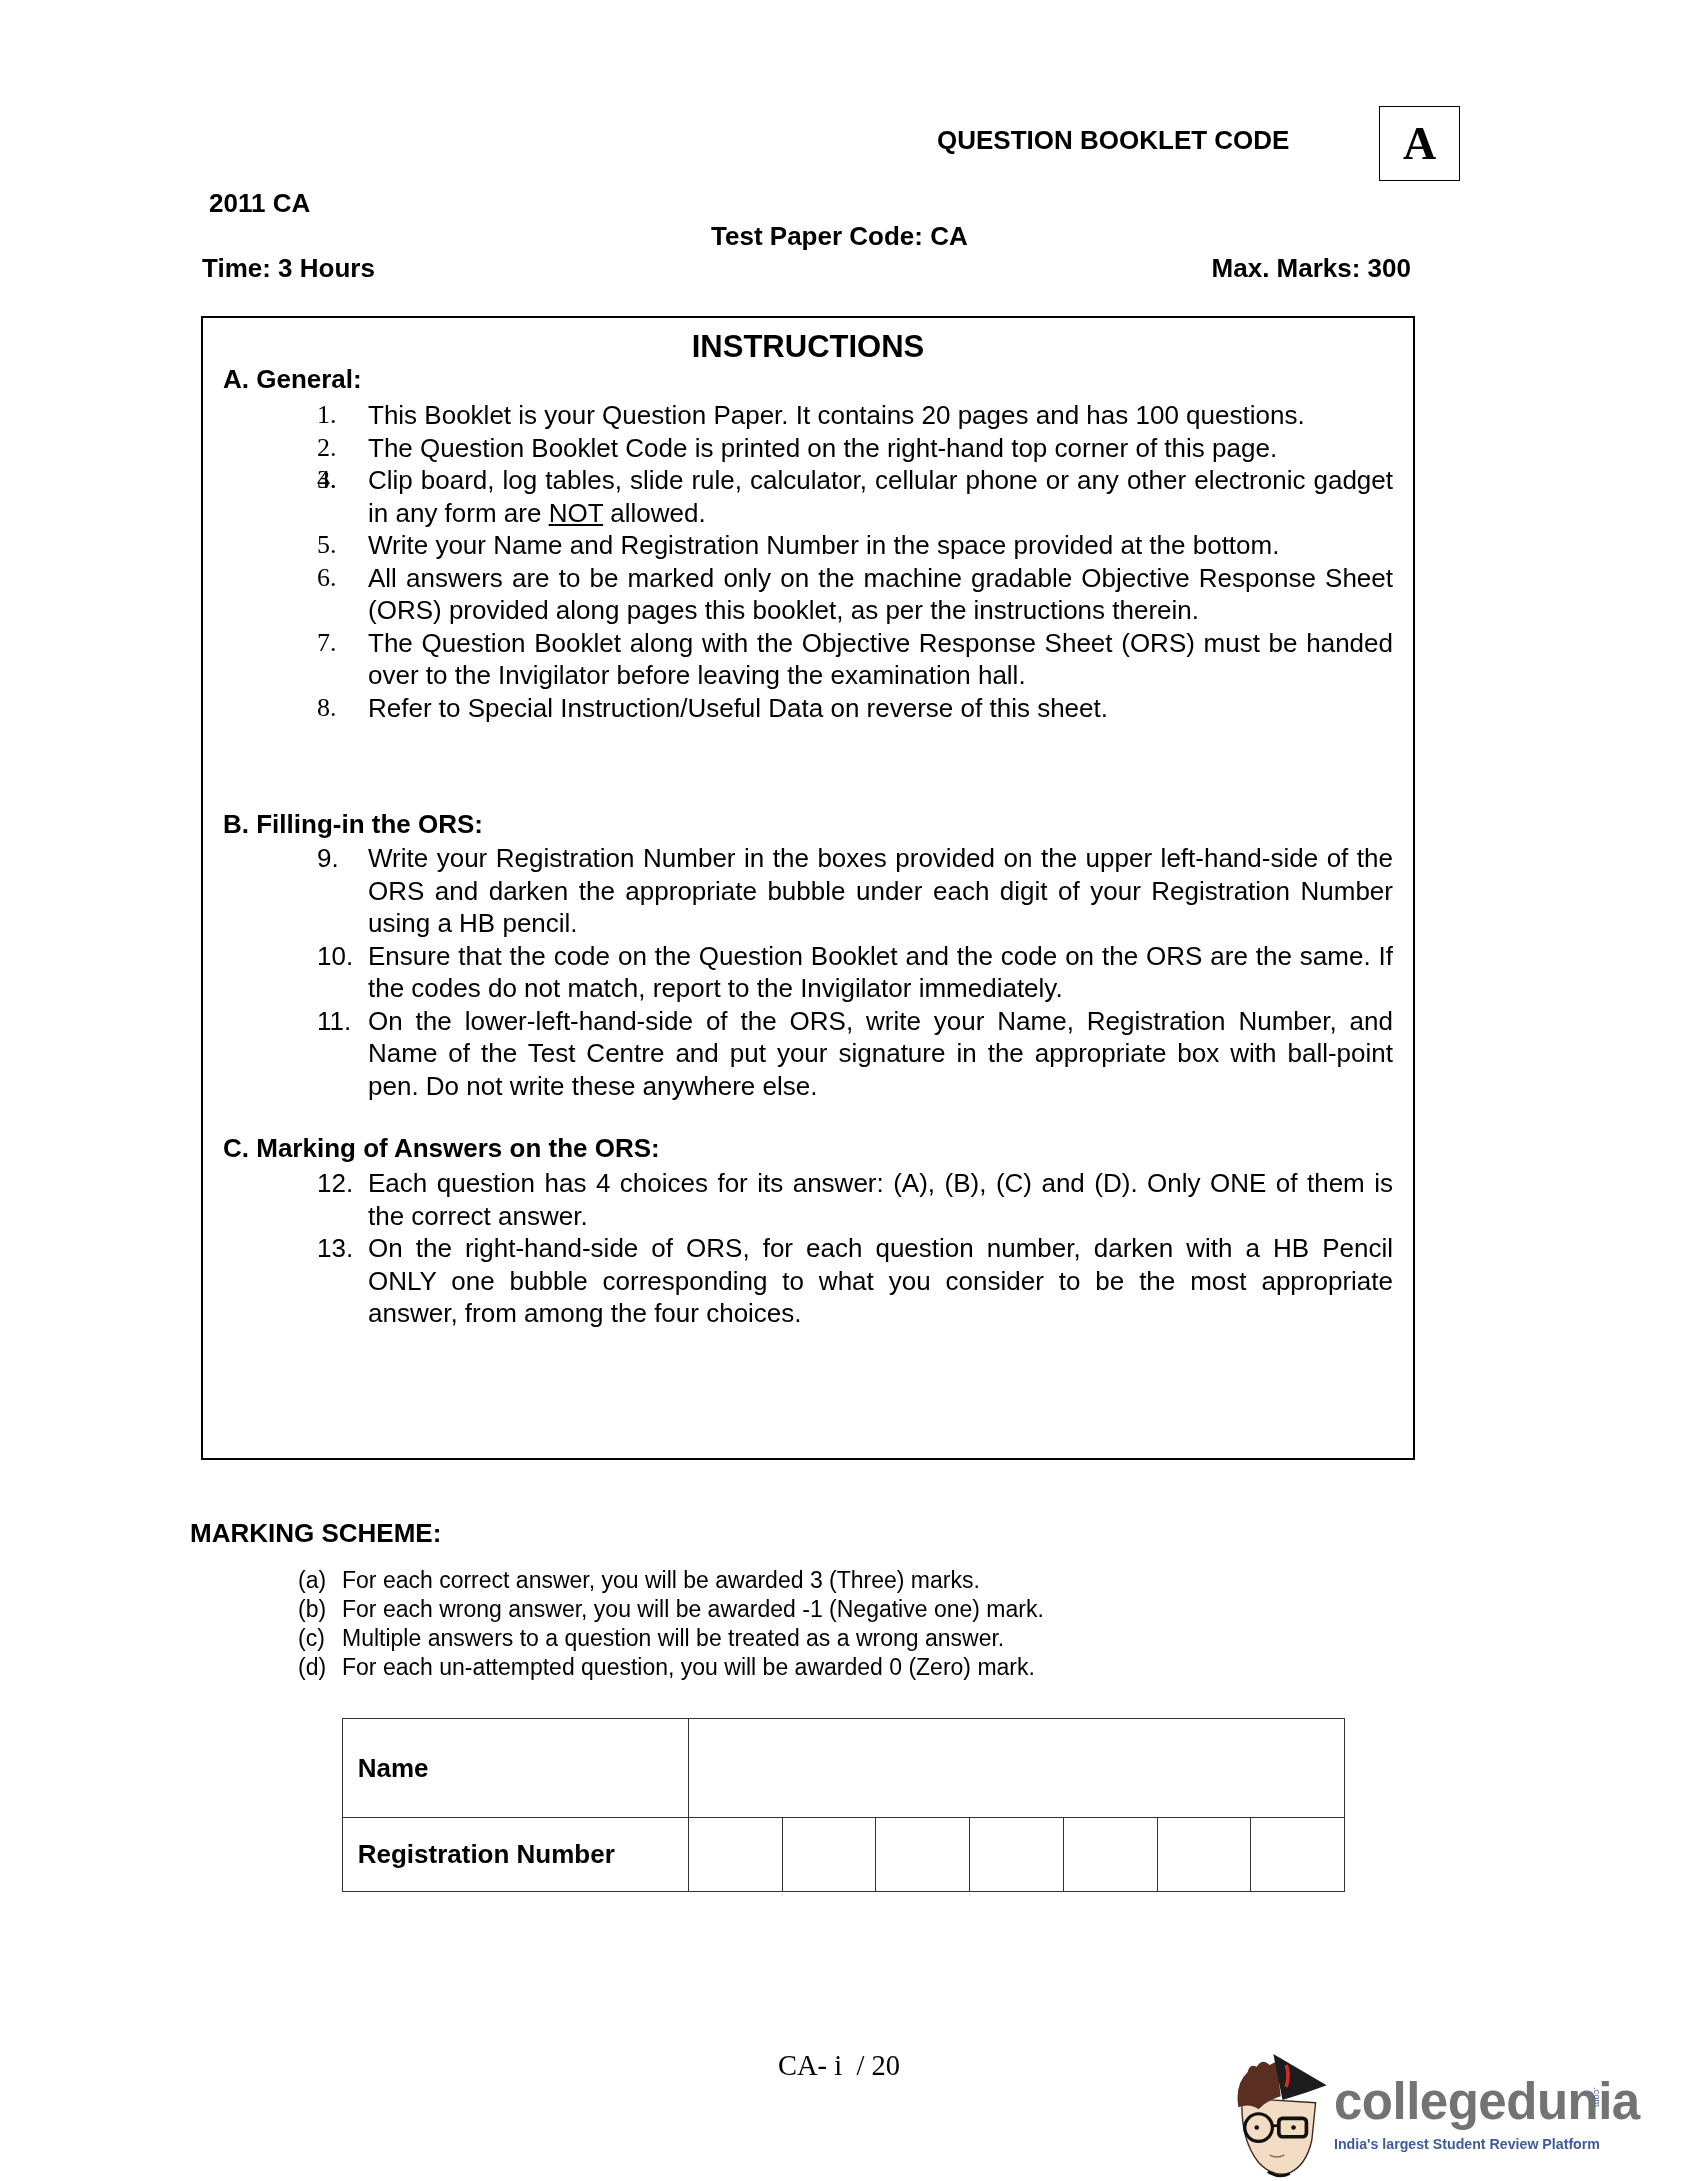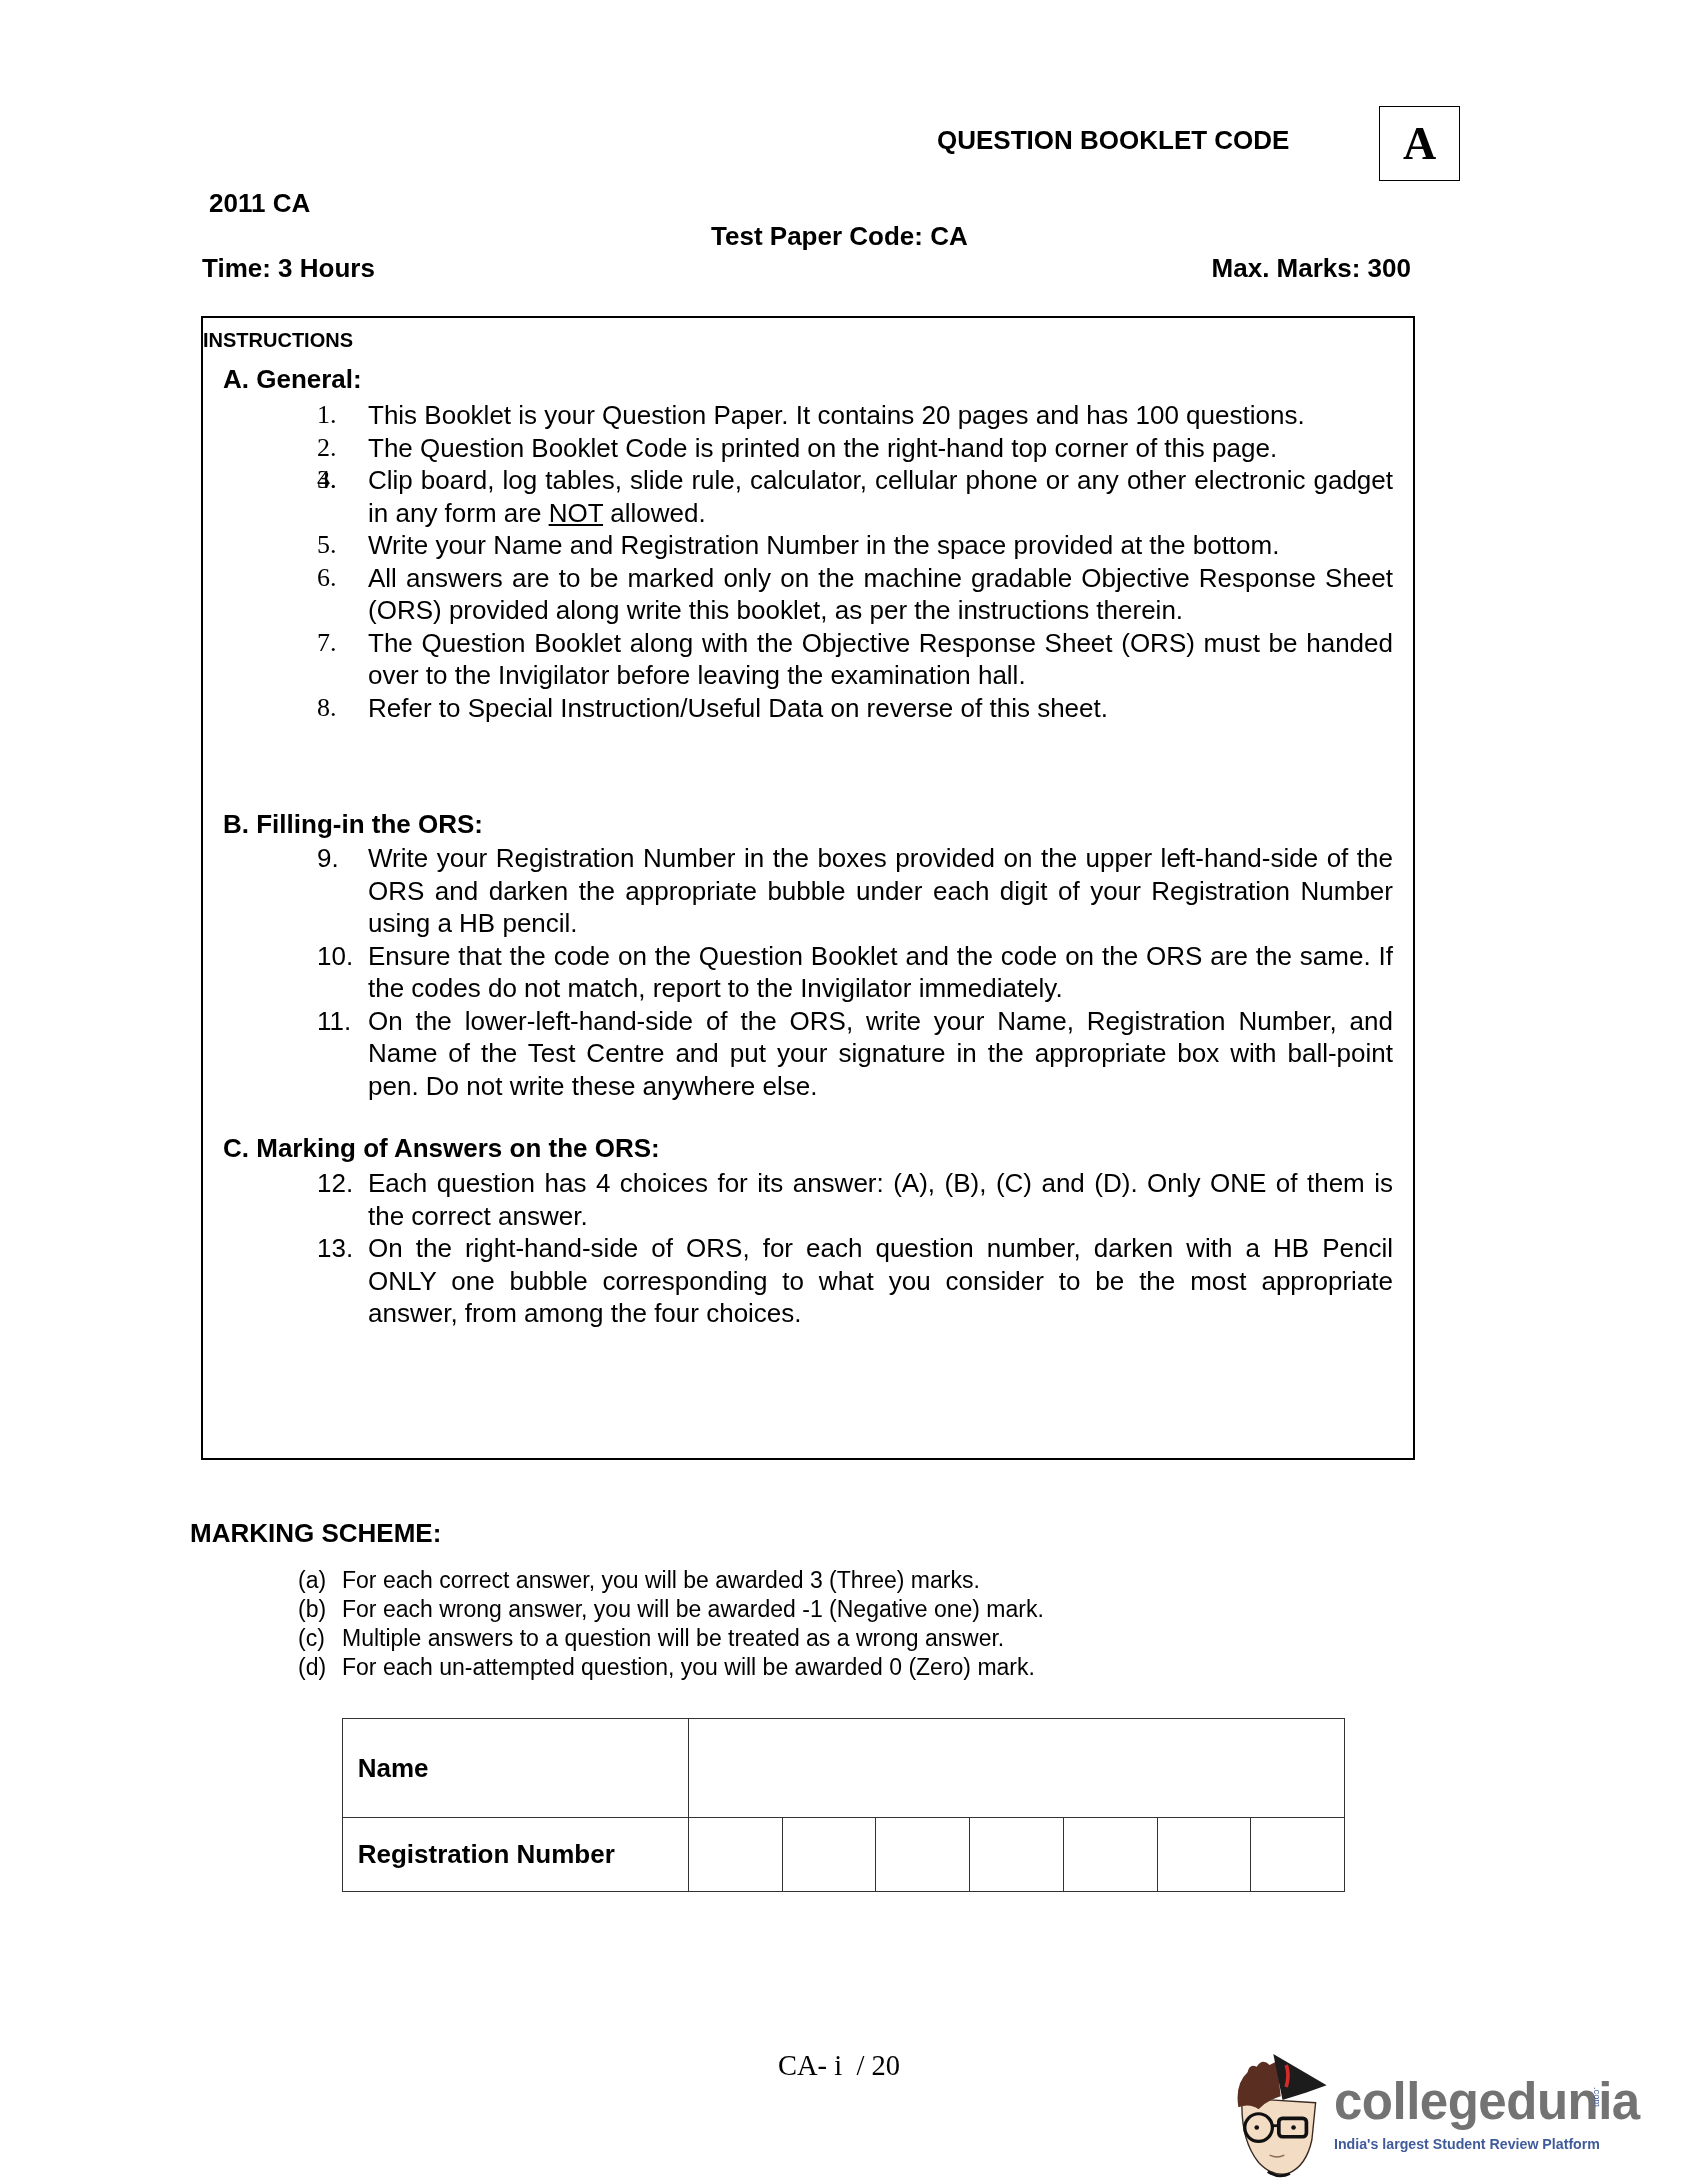"INSTRUCTIONS" .instr-title { font-size: 20px -> 31px; text-align: left -> center }
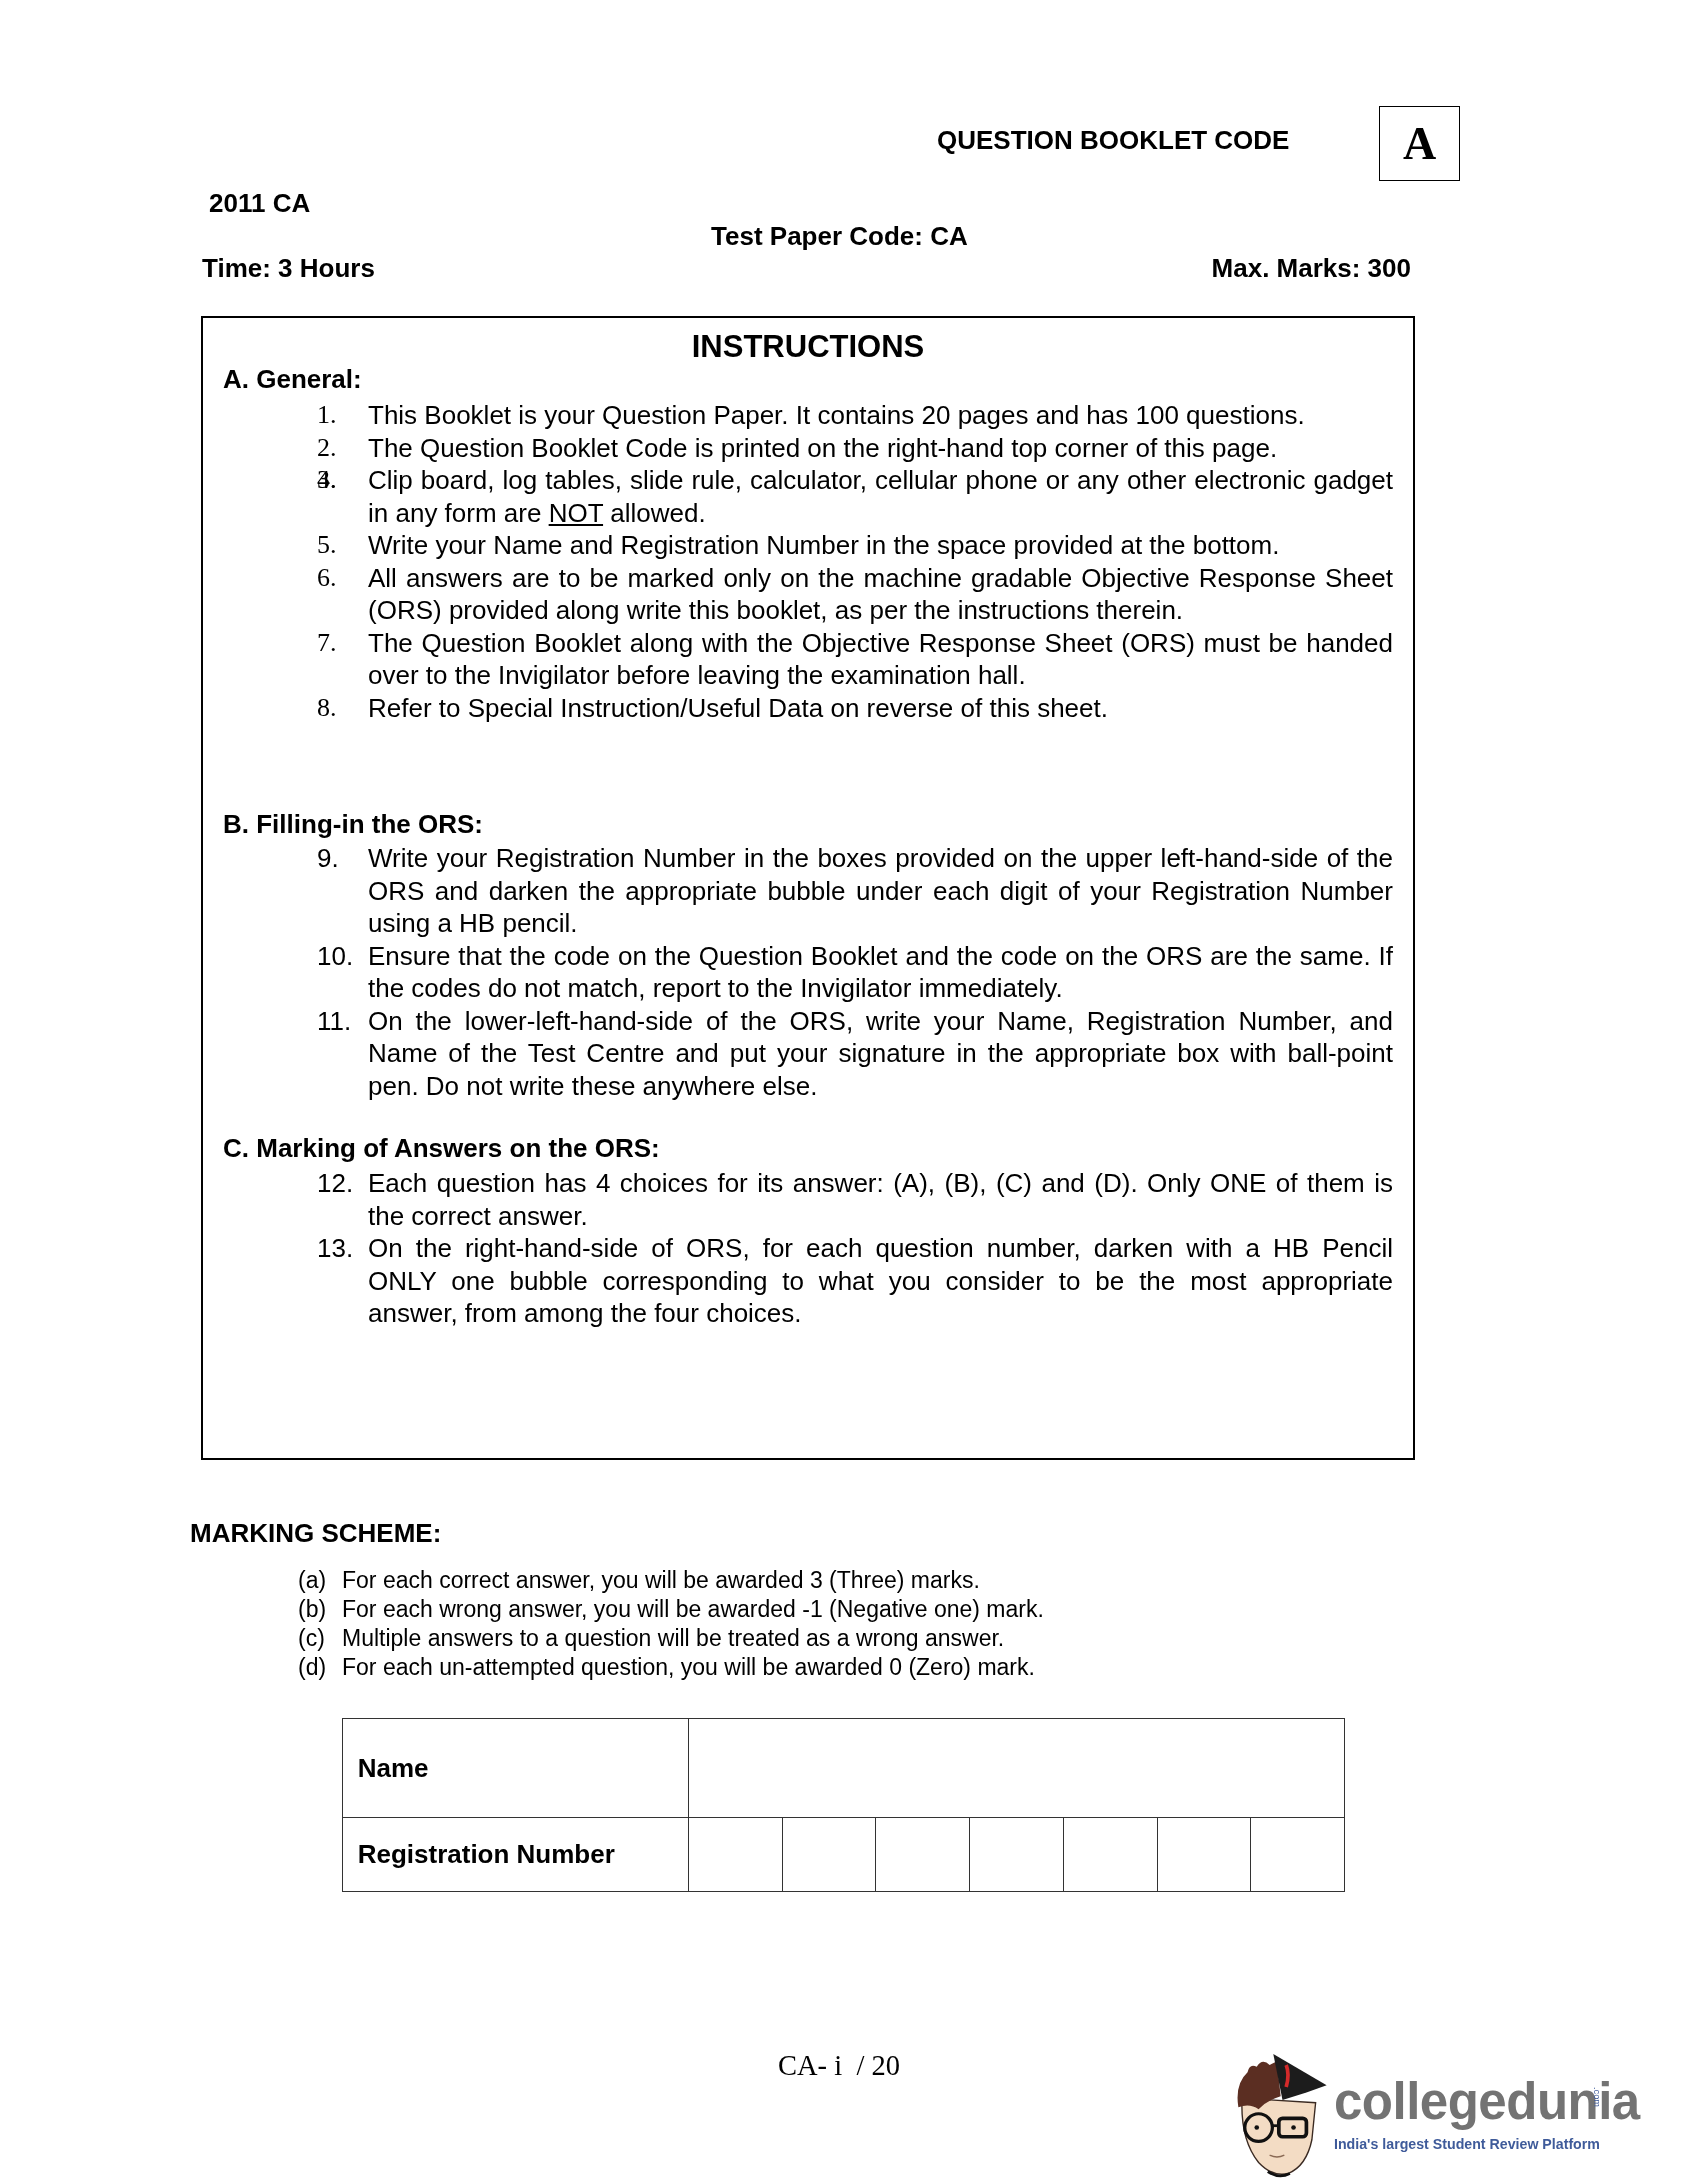"provided along write this booklet," span { text: write -> pages }
